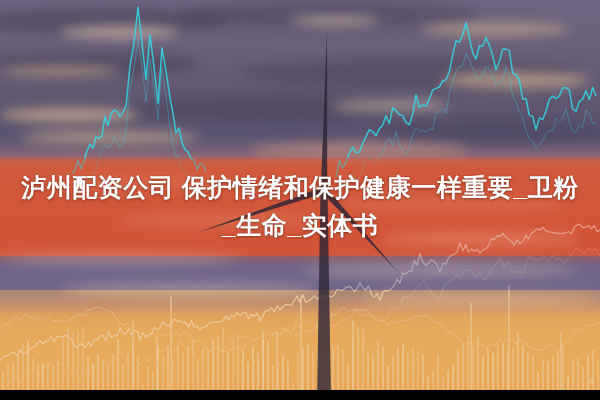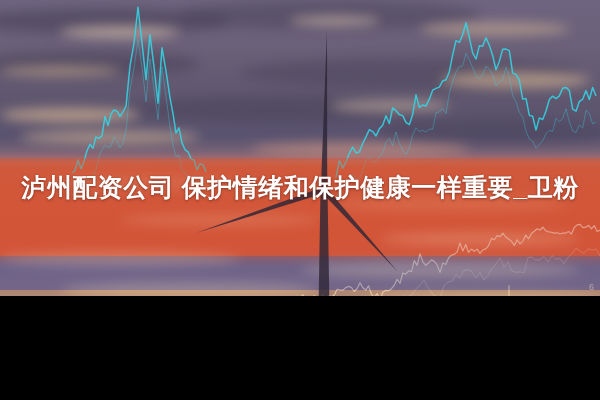"泸州配资公司 保护情绪和保护健康一样重要_卫粉" #stage { height: 296px -> 390px }
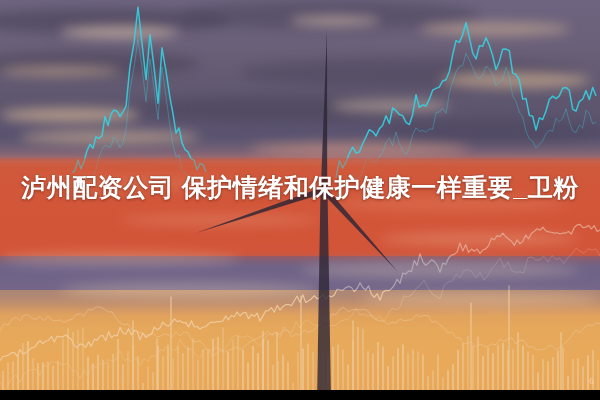"_生命_实体书" span.l2 { html: none -> <span>_生命_实体书</span> }
